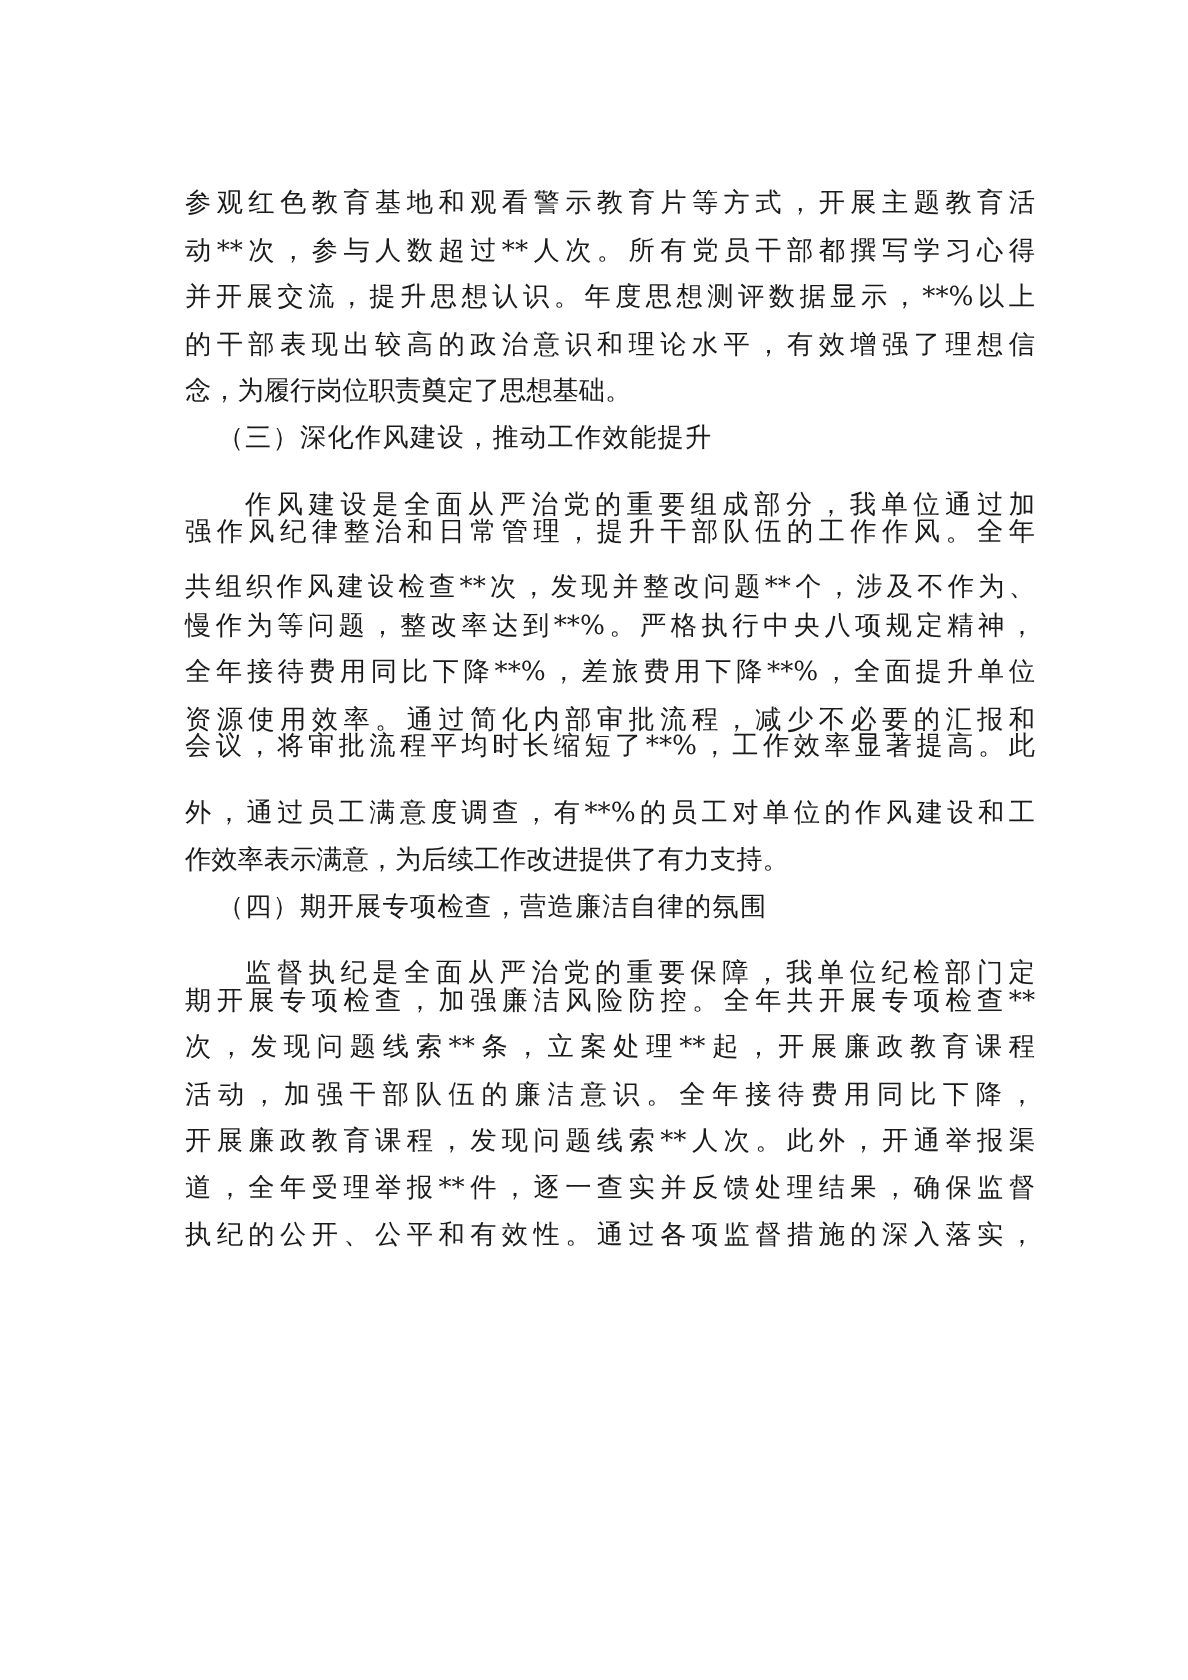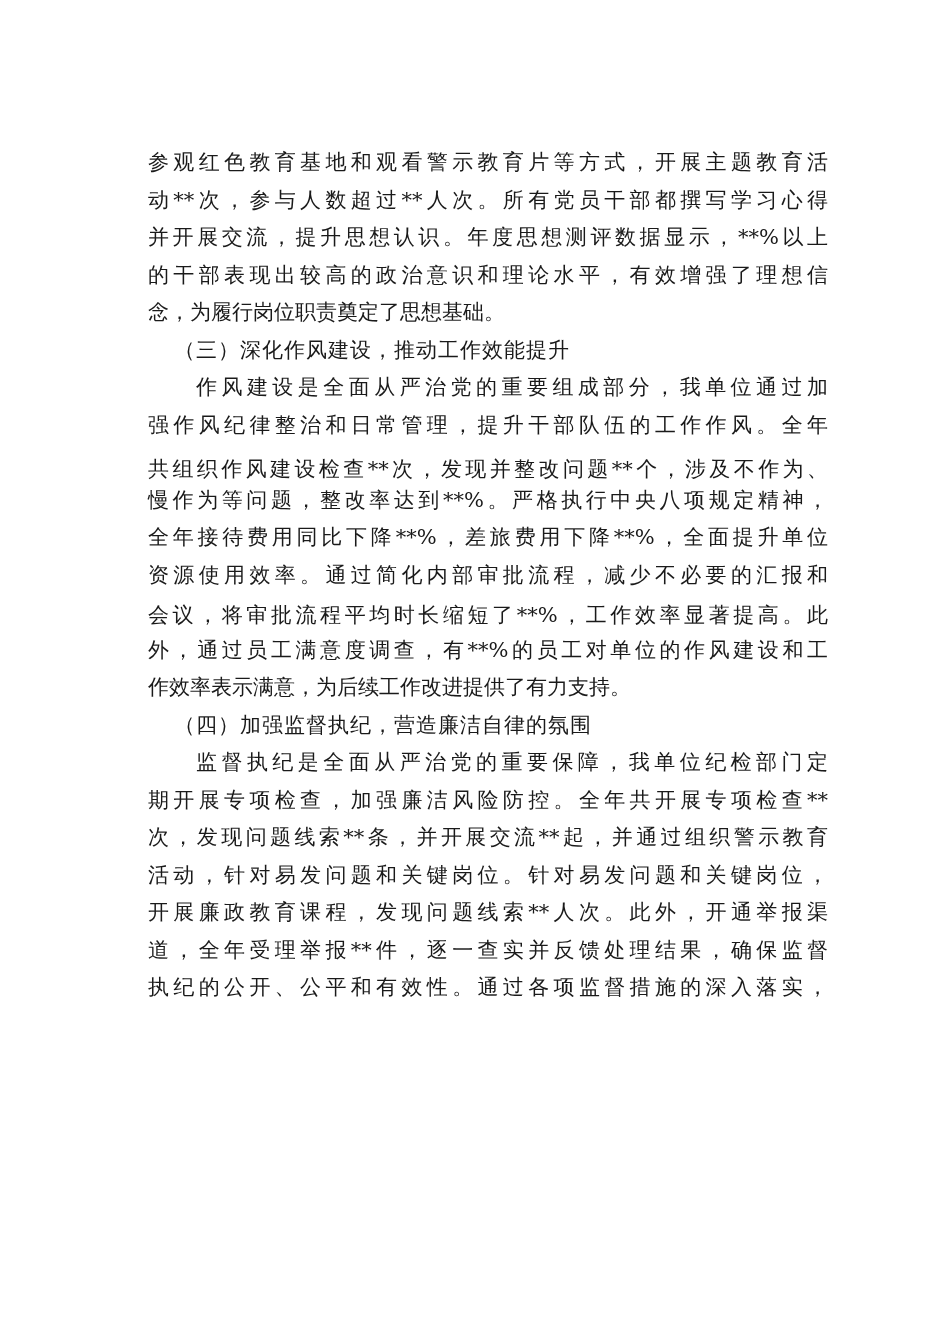"作风建设是全面从严治党的重要组成部分，我单位通过加" .line.indent { margin-top: none -> 16px }
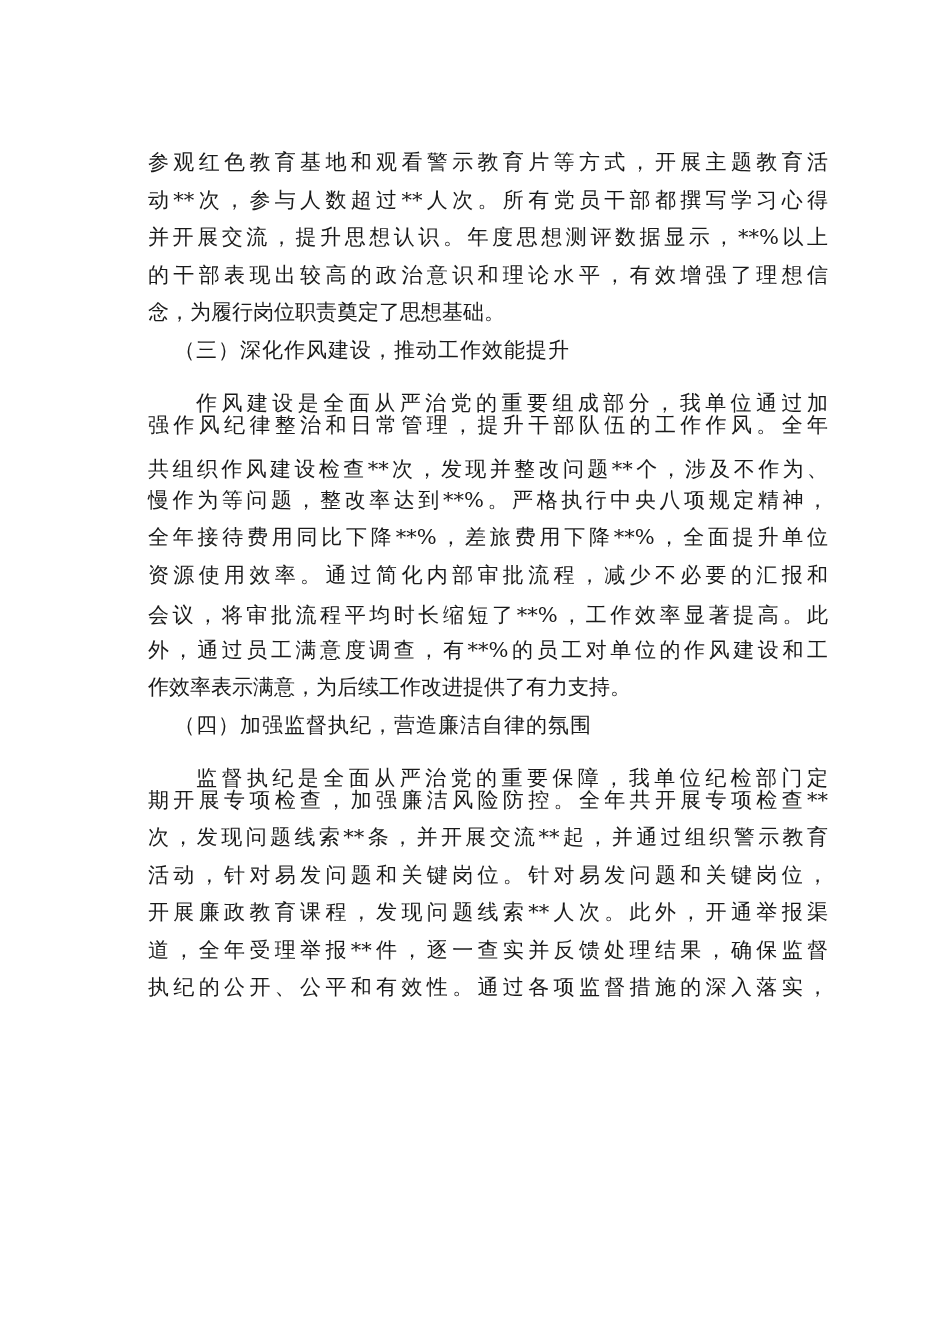"会议，将审批流程平均时长缩短了**%，工作效率显著提高。此" div.line { top: 596px -> 577px }
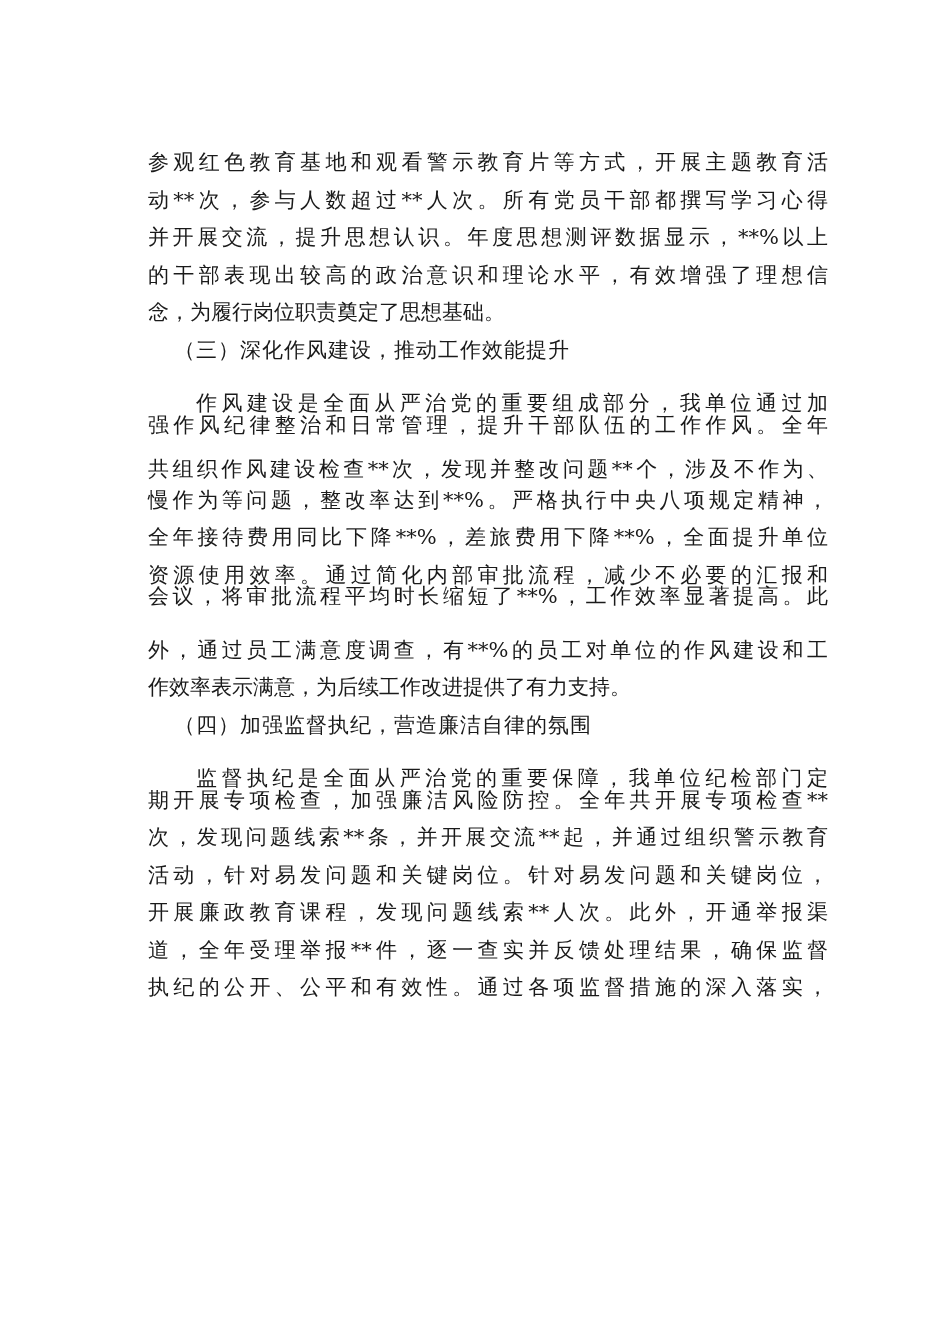"（四）加强监督执纪，营造廉洁自律的氛围" div.line { text: 加强监督执纪 -> 期开展专项检查 }
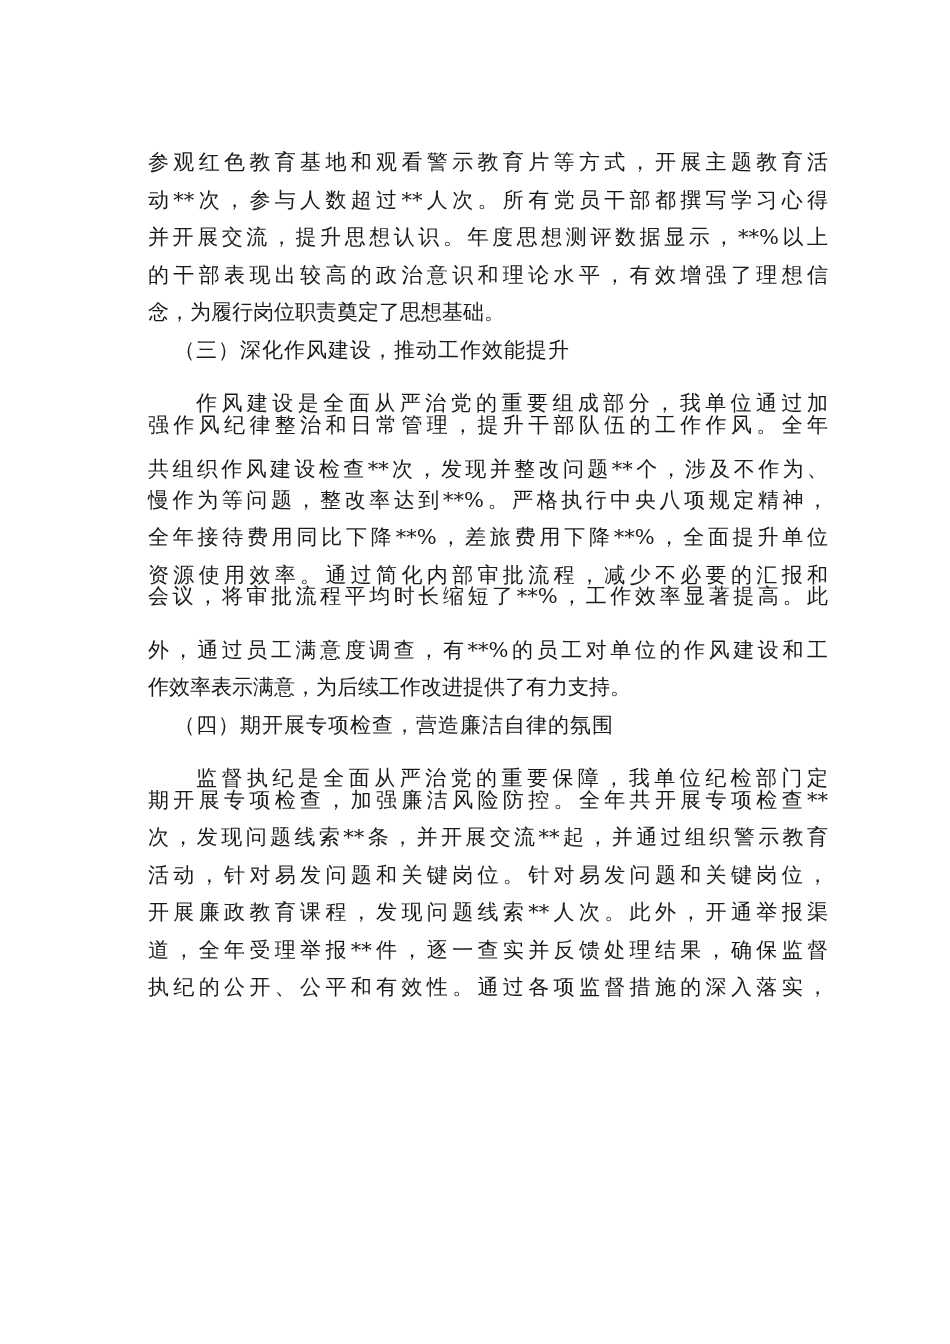"次，发现问题线索**条，并开展交流**起，并通过组织警示教育" div.line { text: 并开展交流**起，并通过组织警示教育 -> 立案处理**起，开展廉政教育课程 }
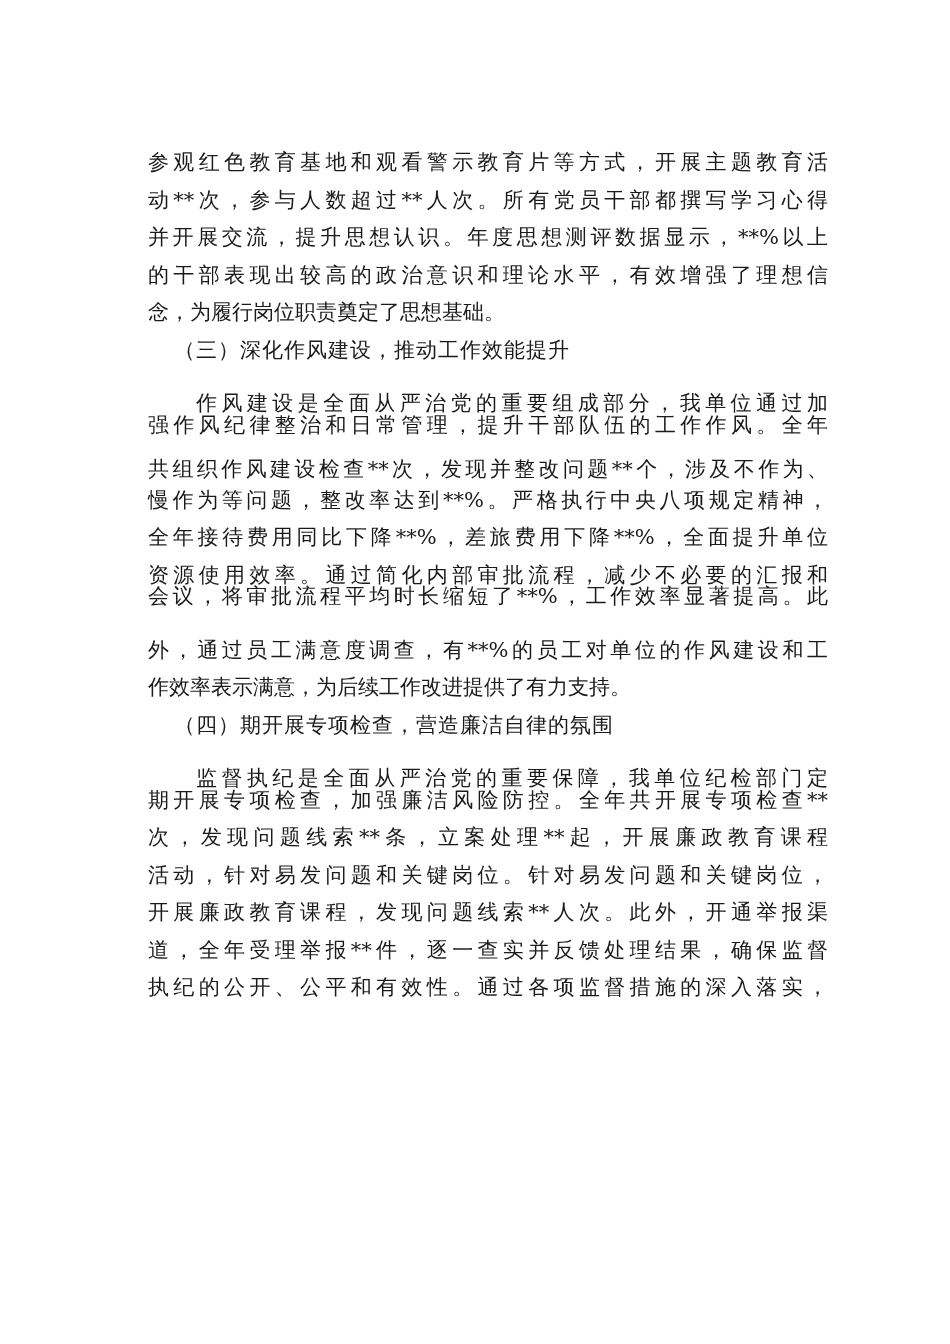"活动，针对易发问题和关键岗位。针对易发问题和关键岗位，" div.line { text: 针对易发问题和关键岗位。针对易发问题和关键岗位 -> 加强干部队伍的廉洁意识。全年接待费用同比下降 }
